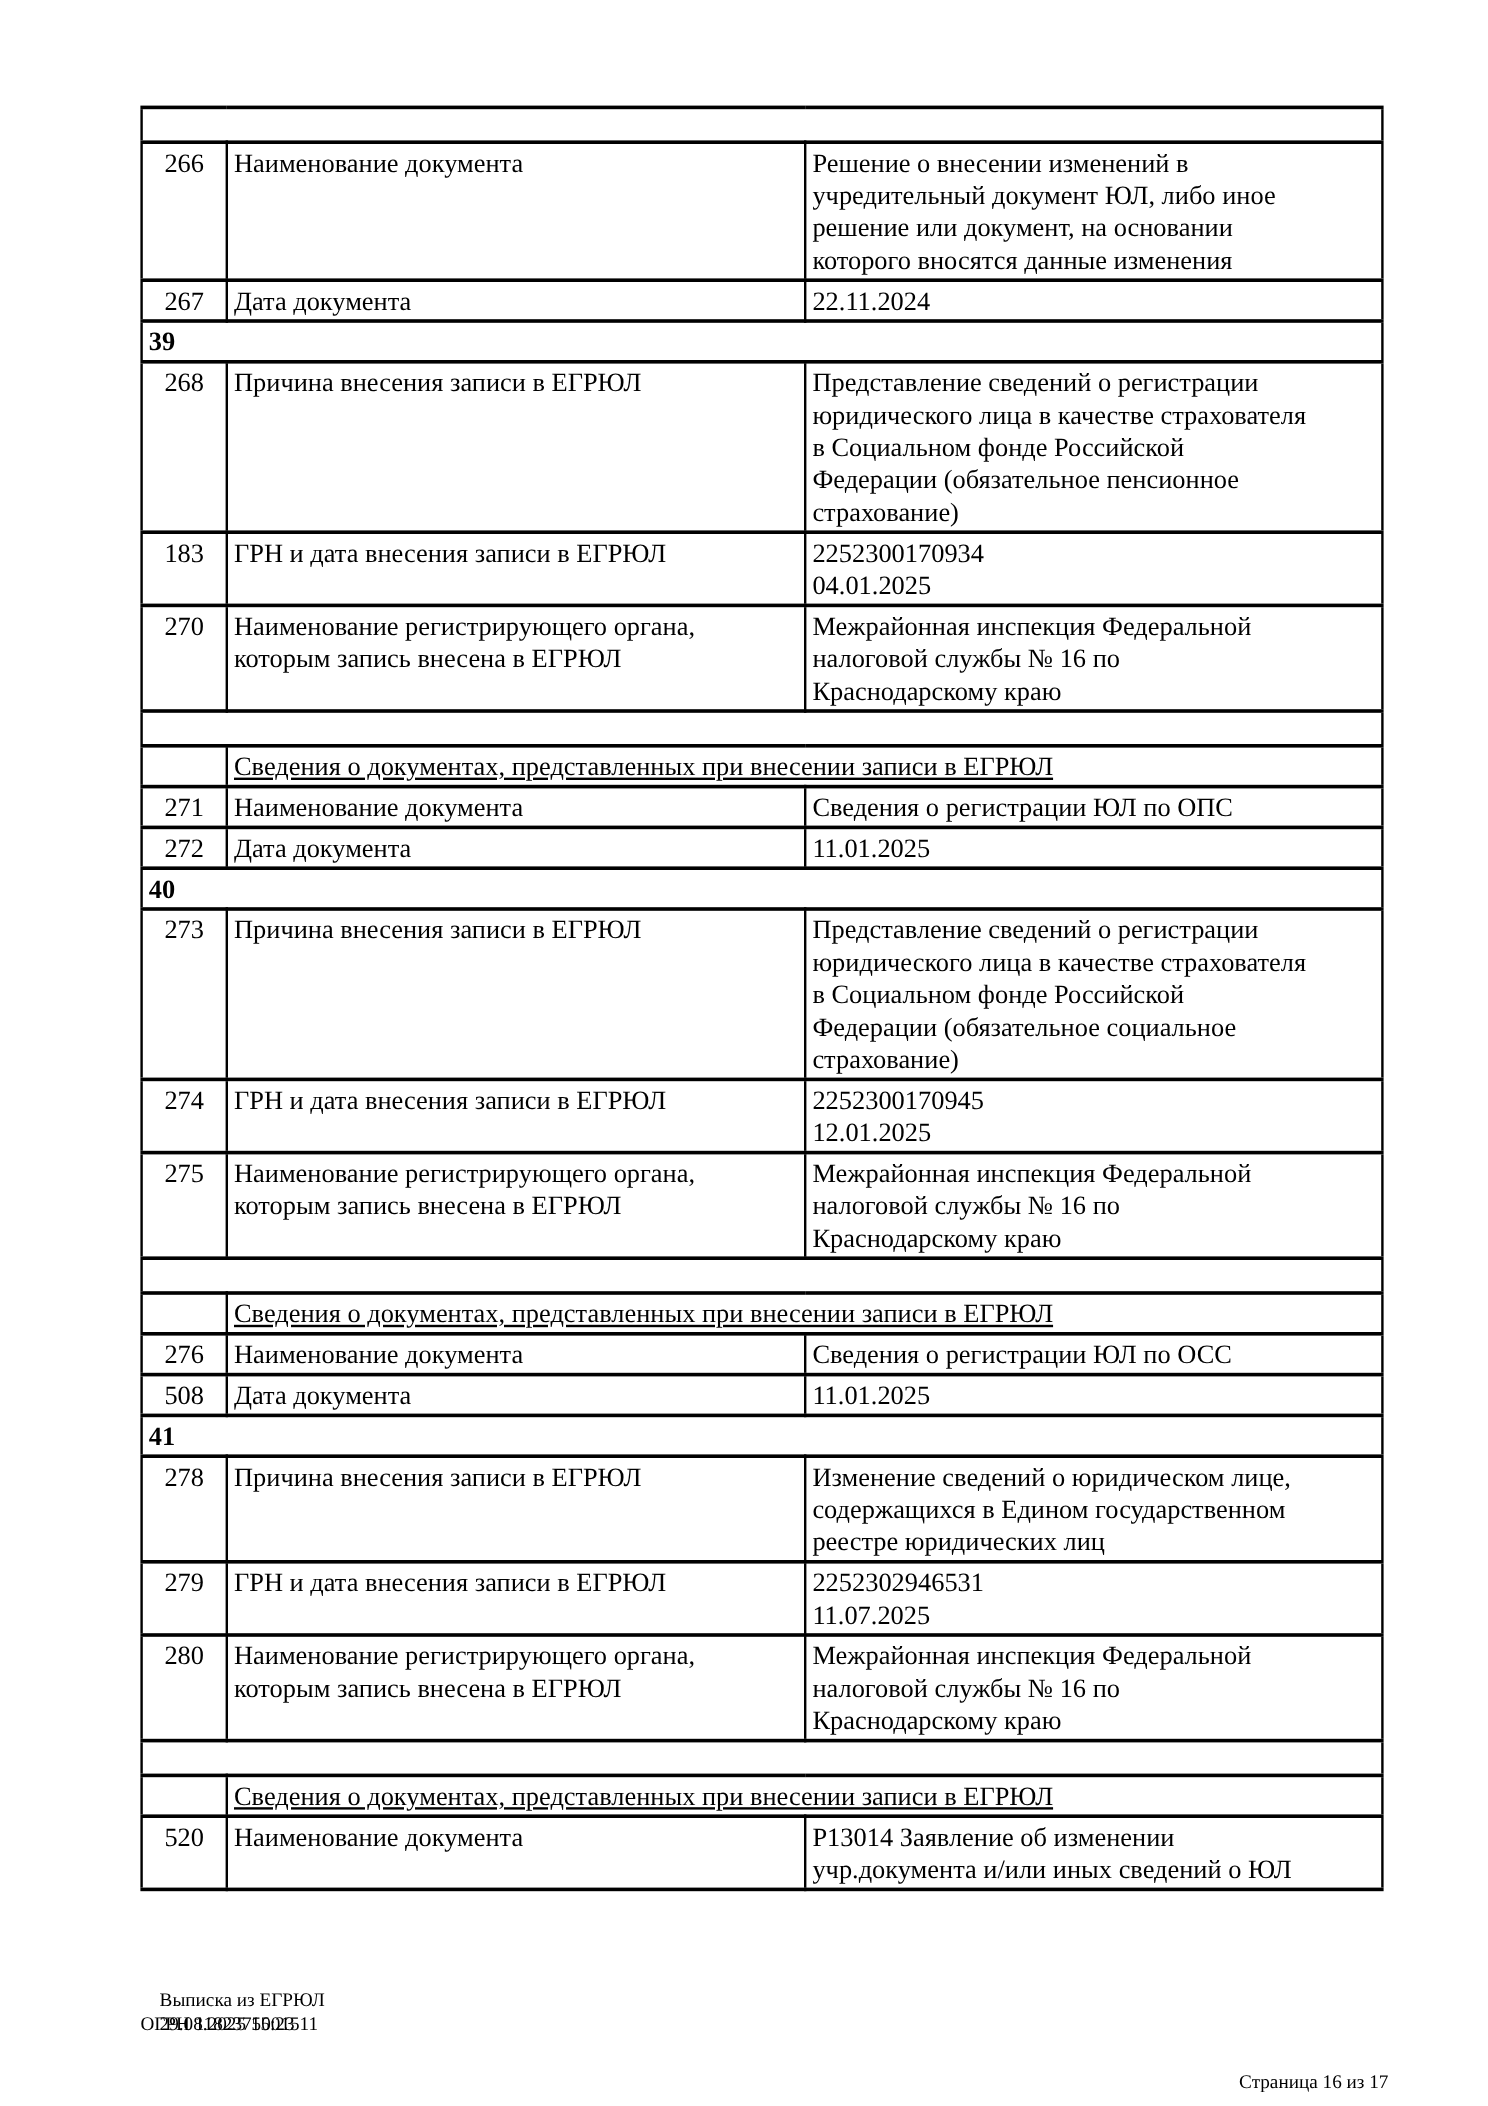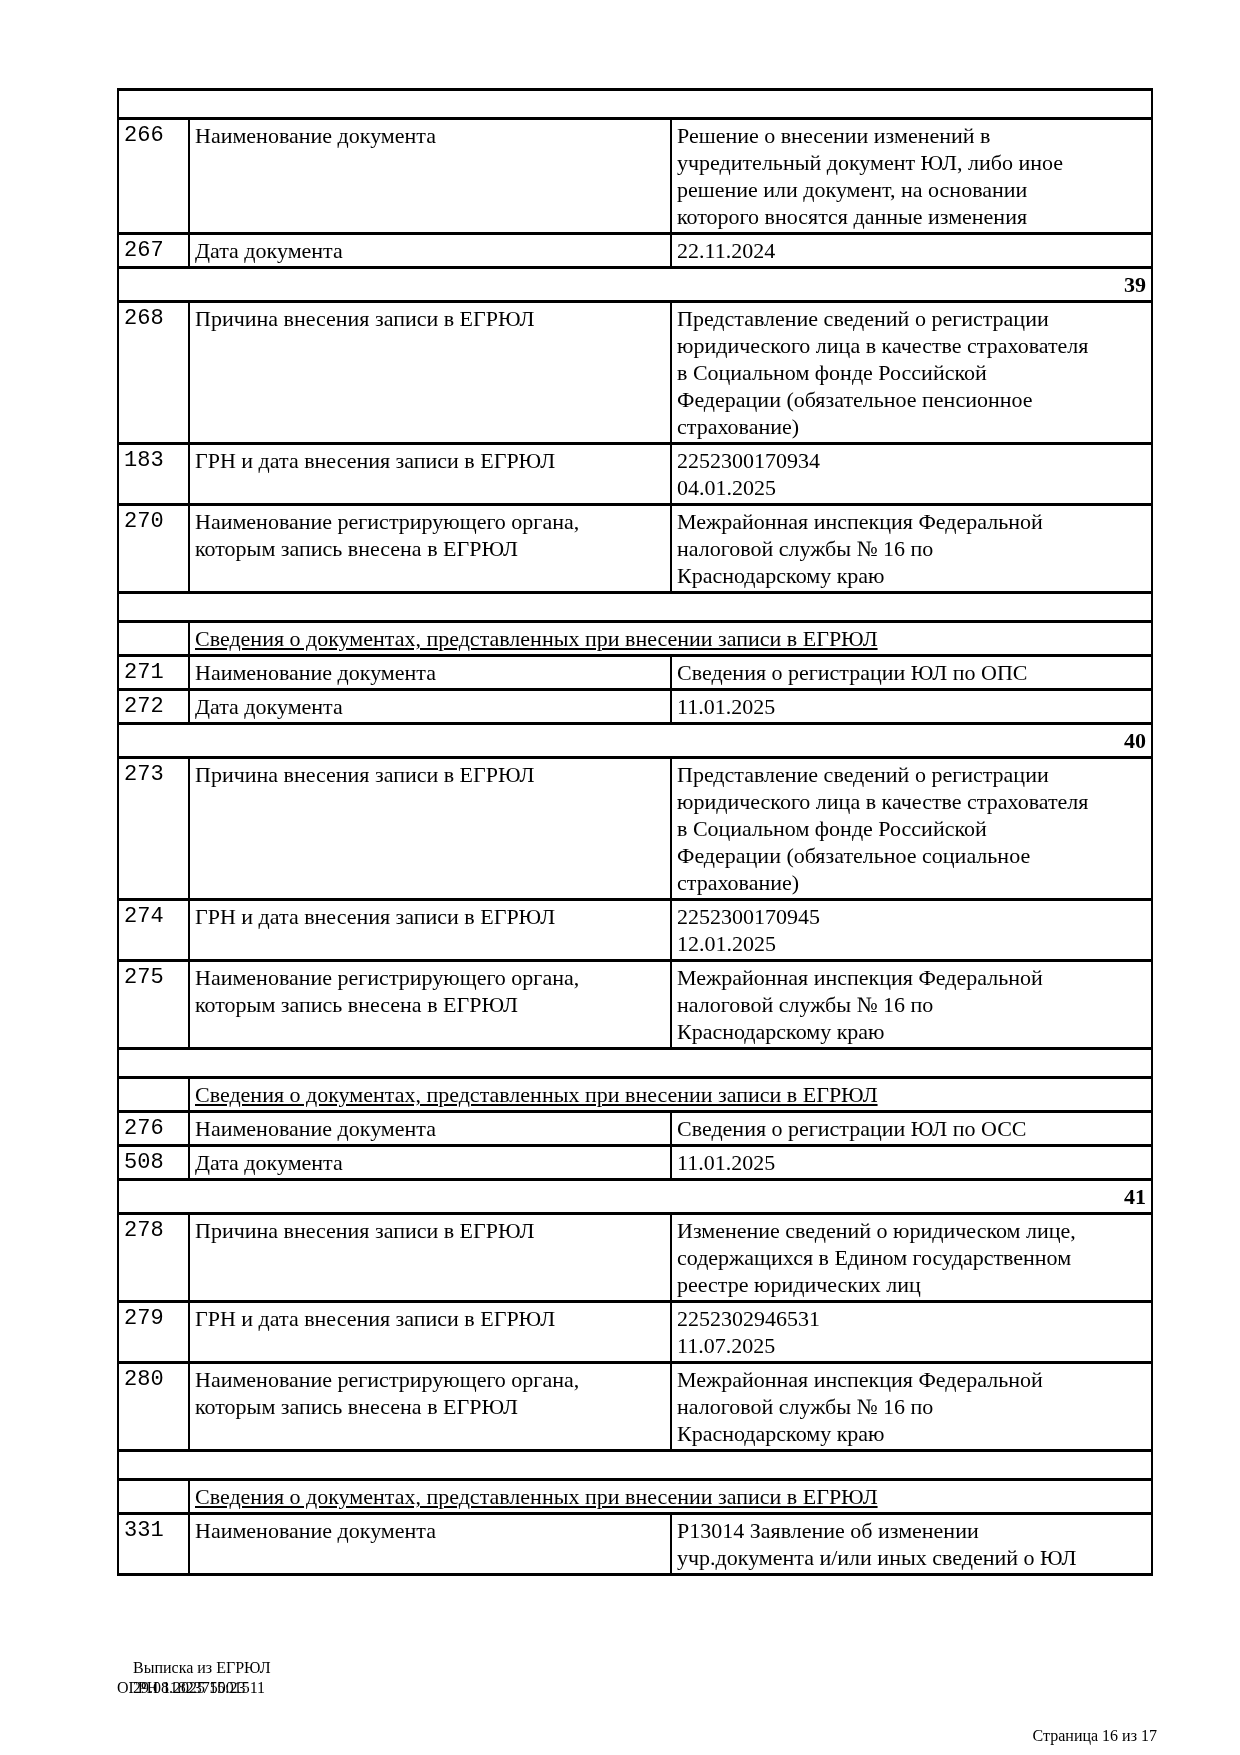"266" td.c-num { font-family: Liberation Mono, monospace -> none; text-align: none -> center }
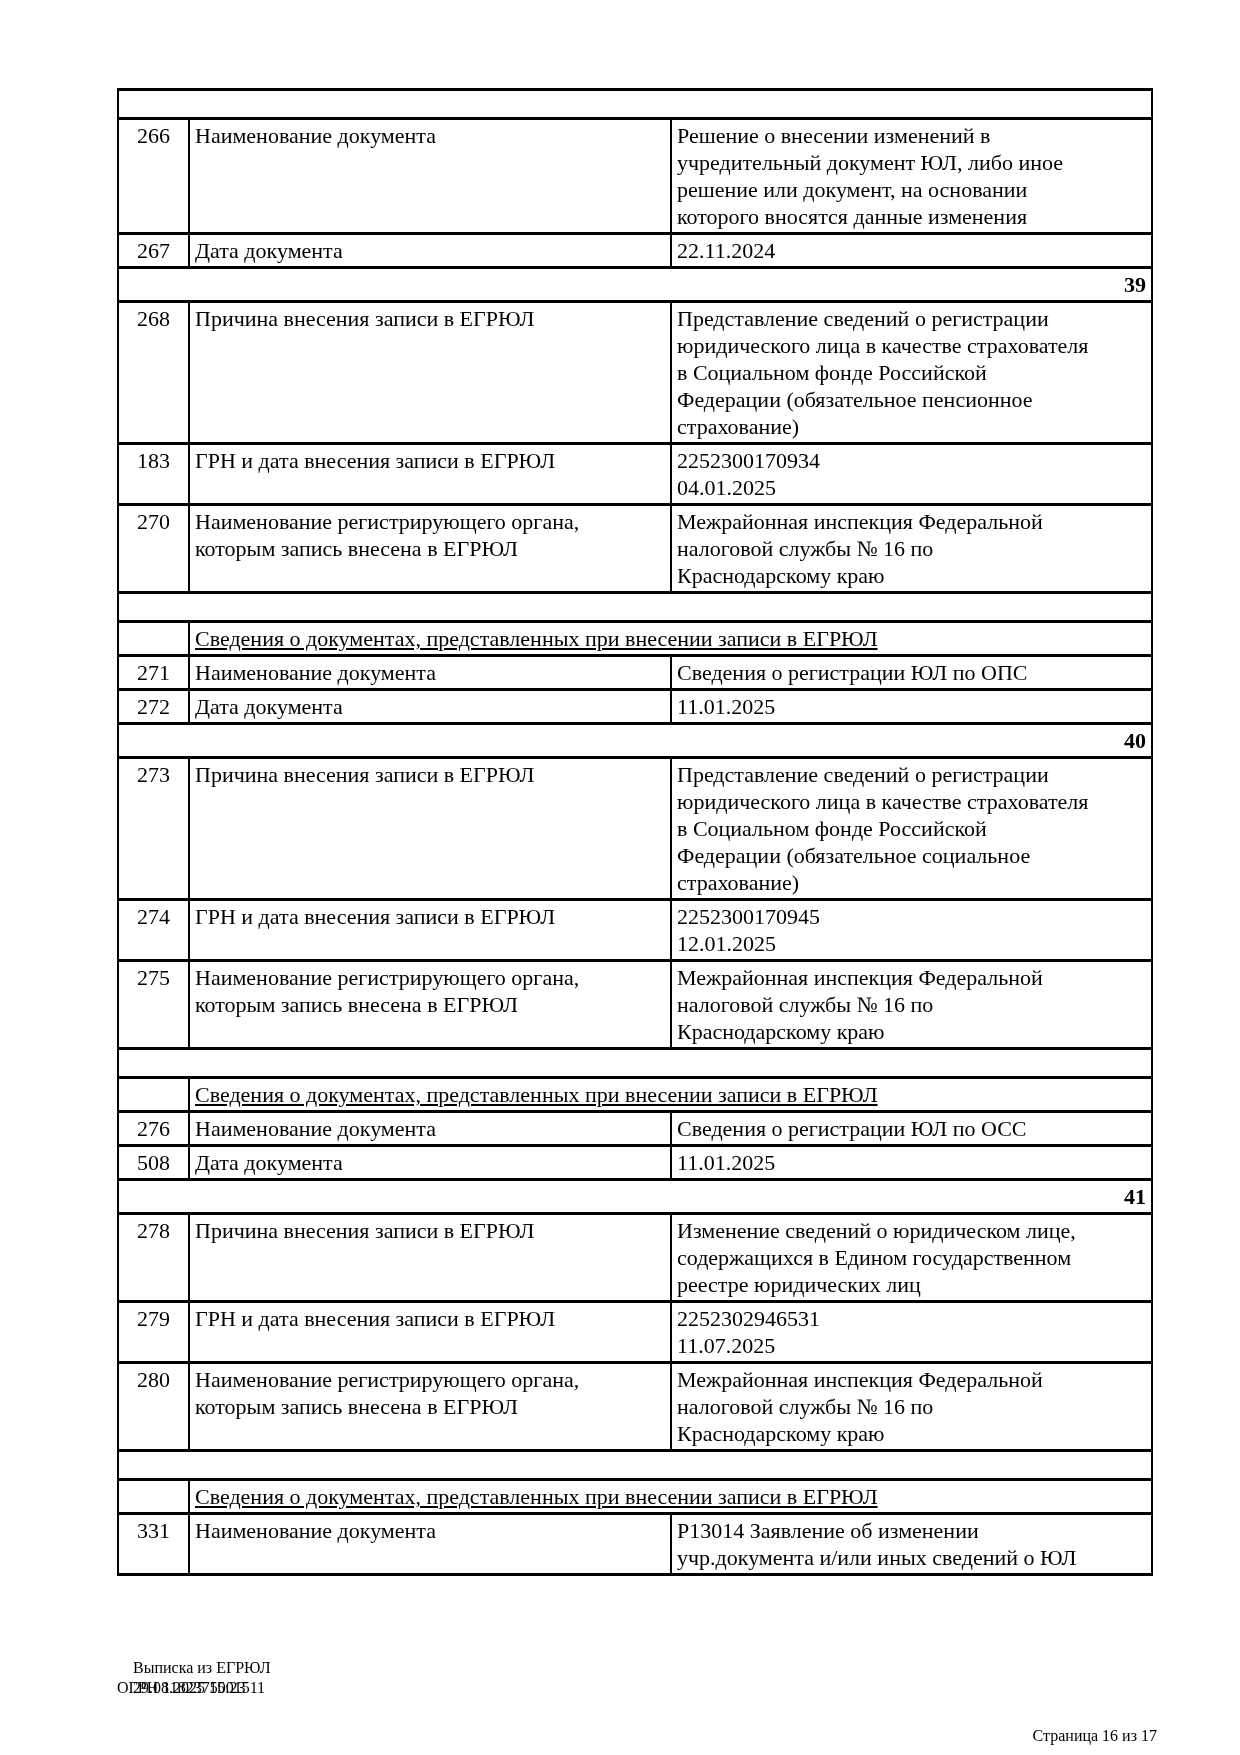"39" td.c-section { text-align: right -> left }
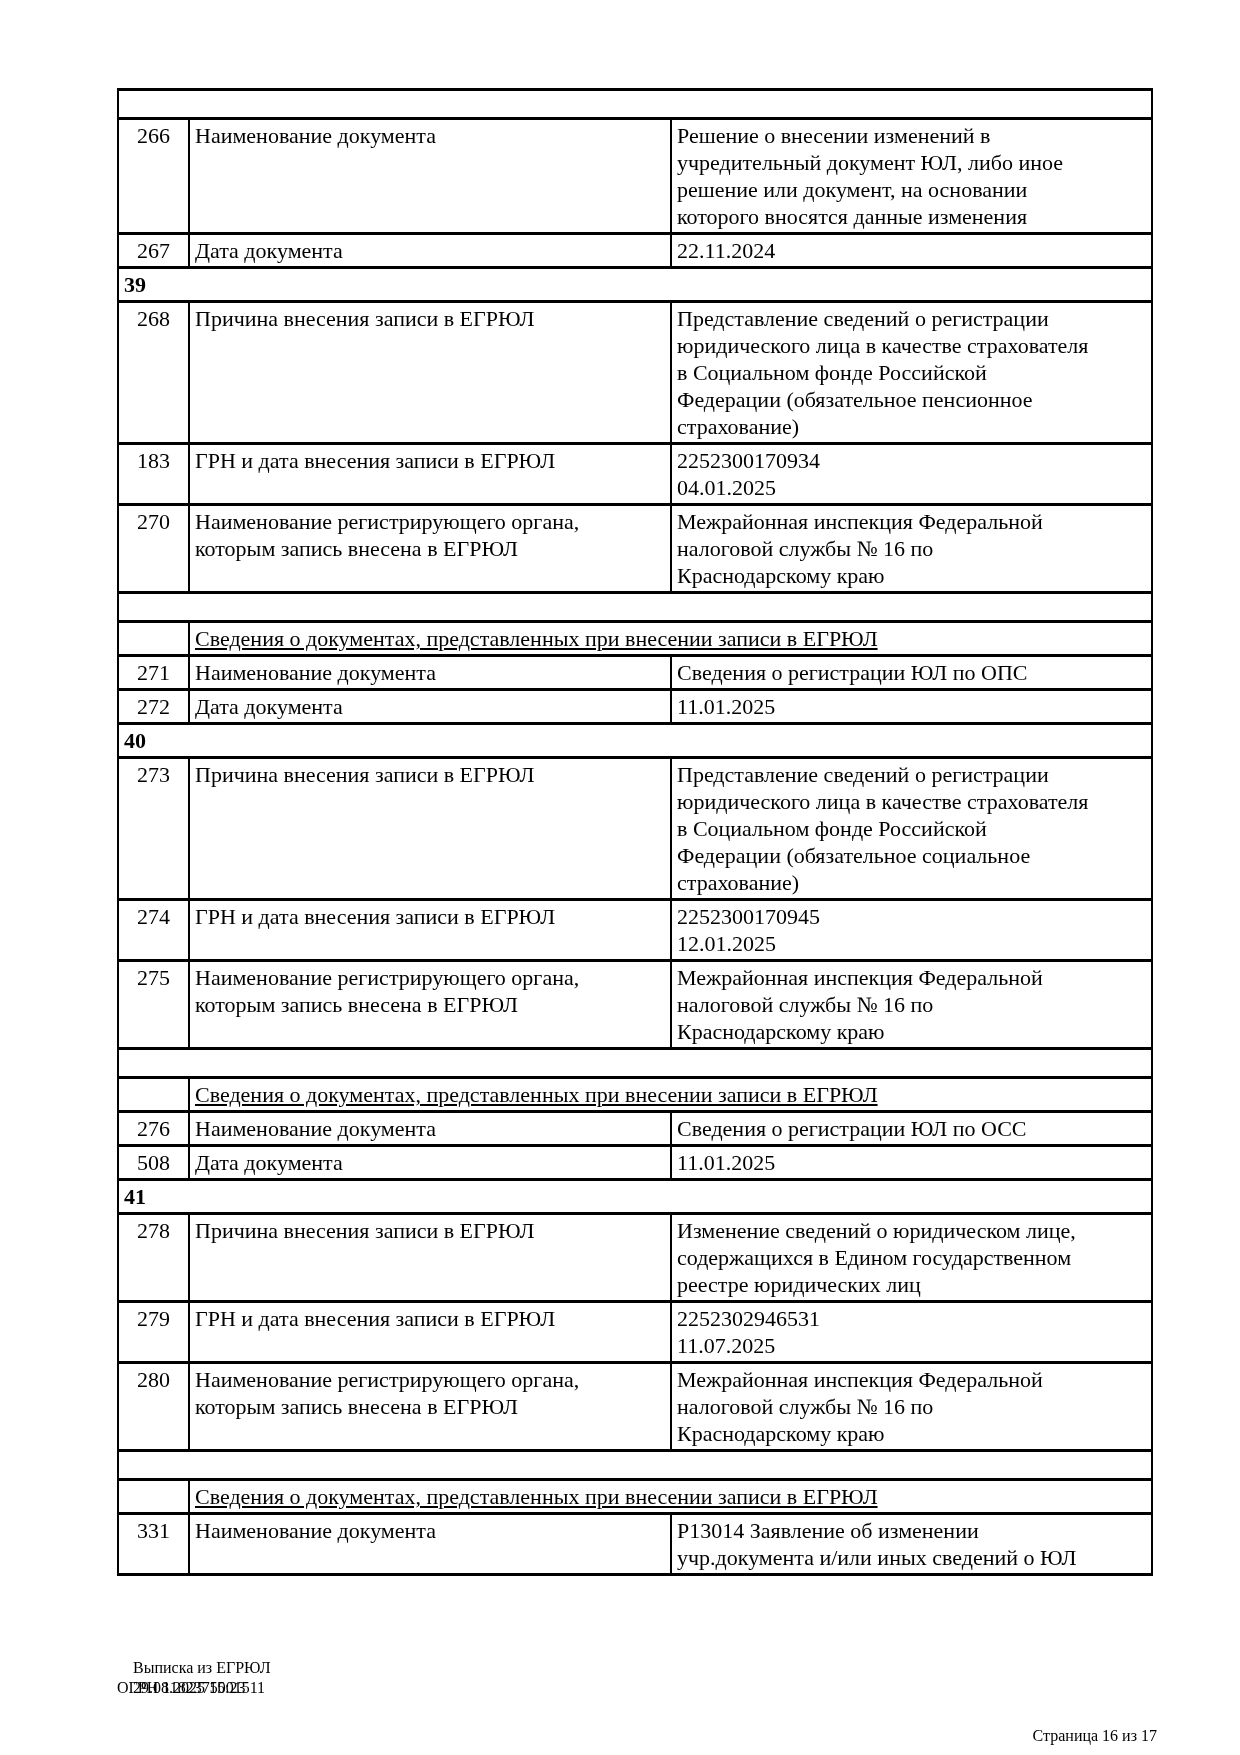"331" td.c-num { text: 331 -> 520 }
